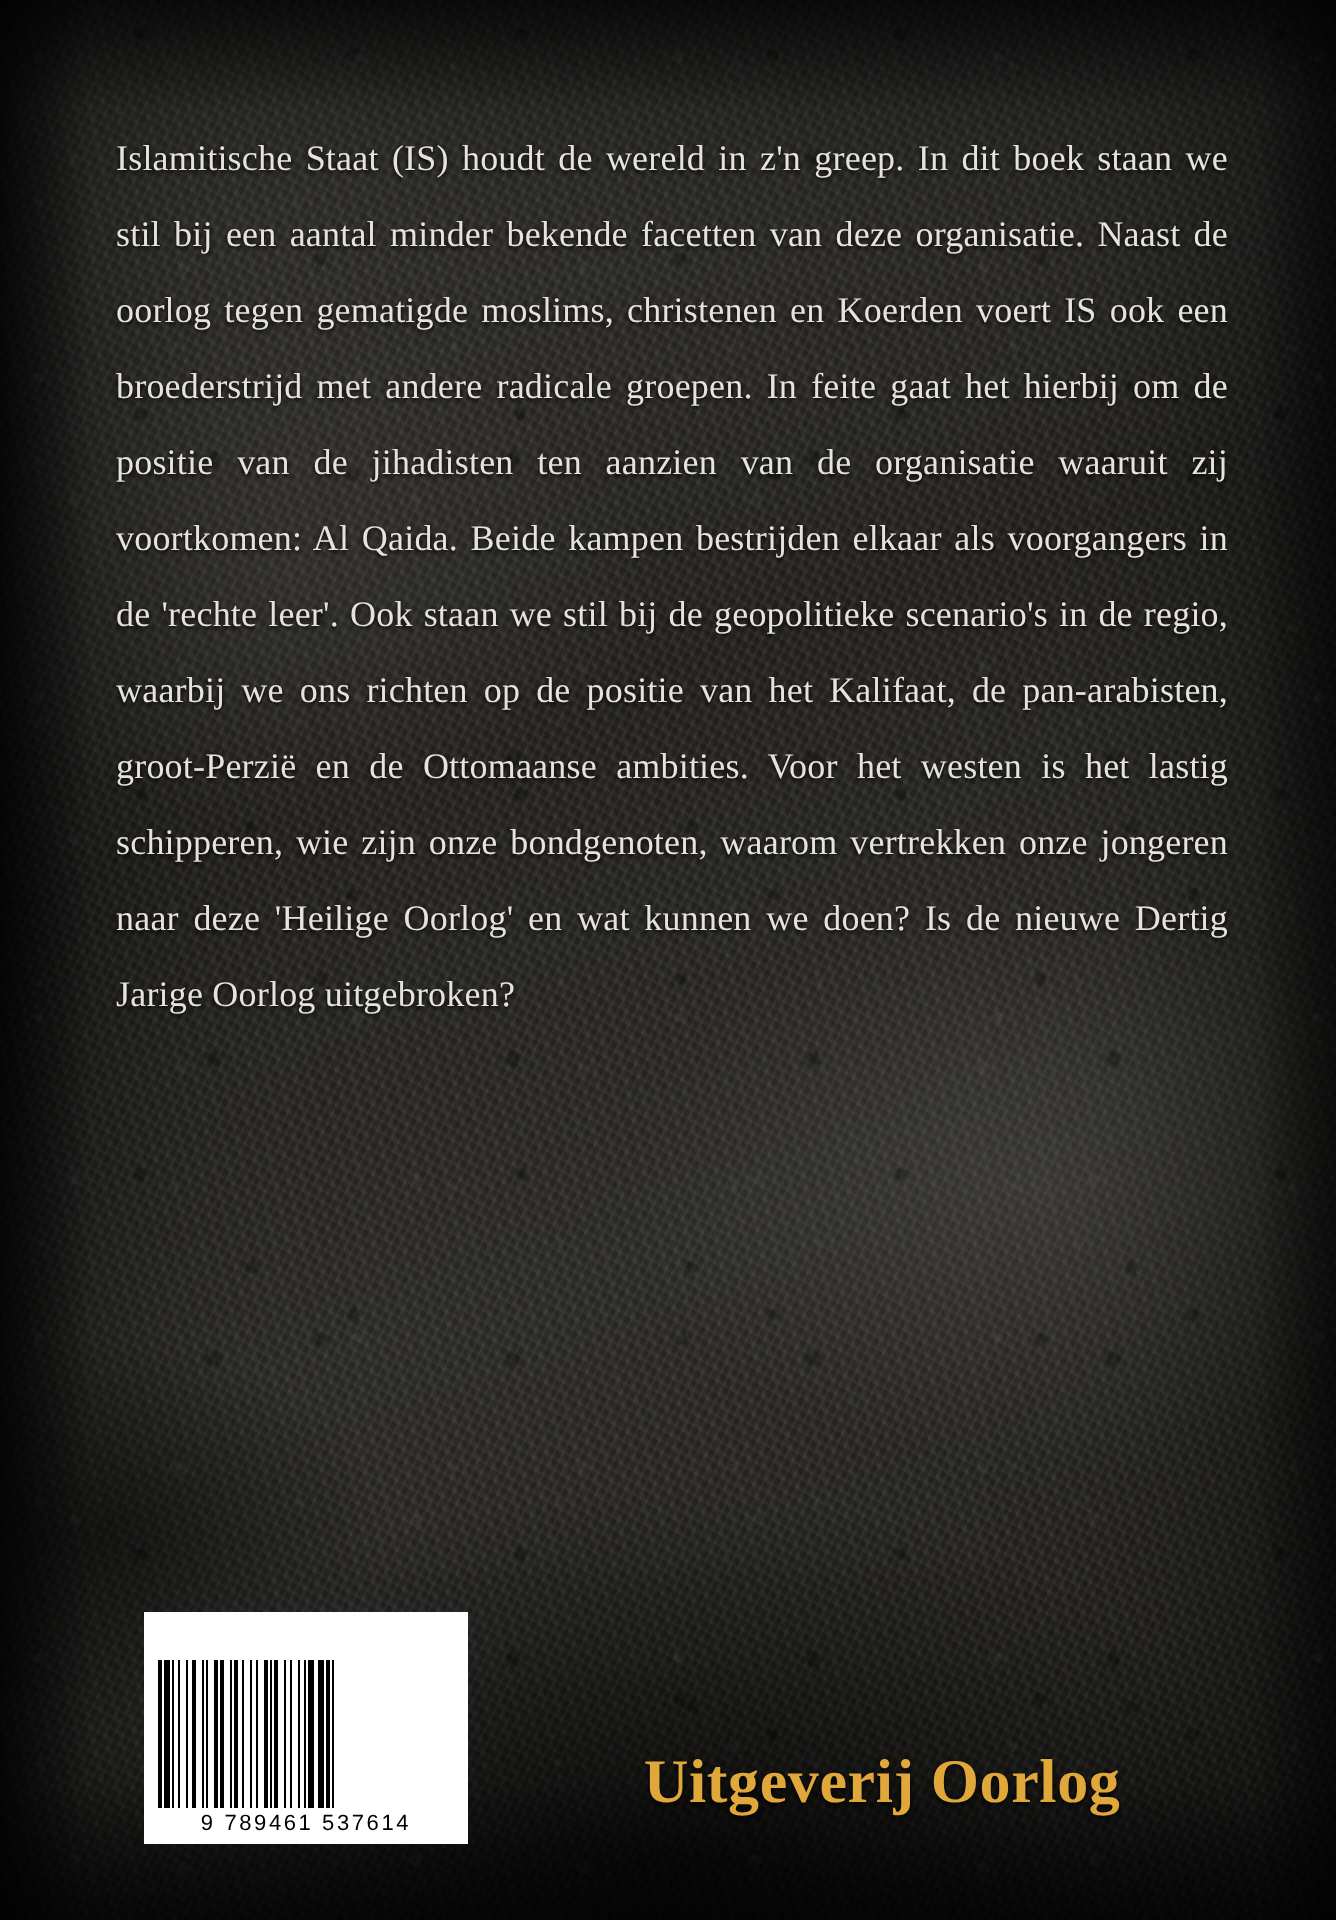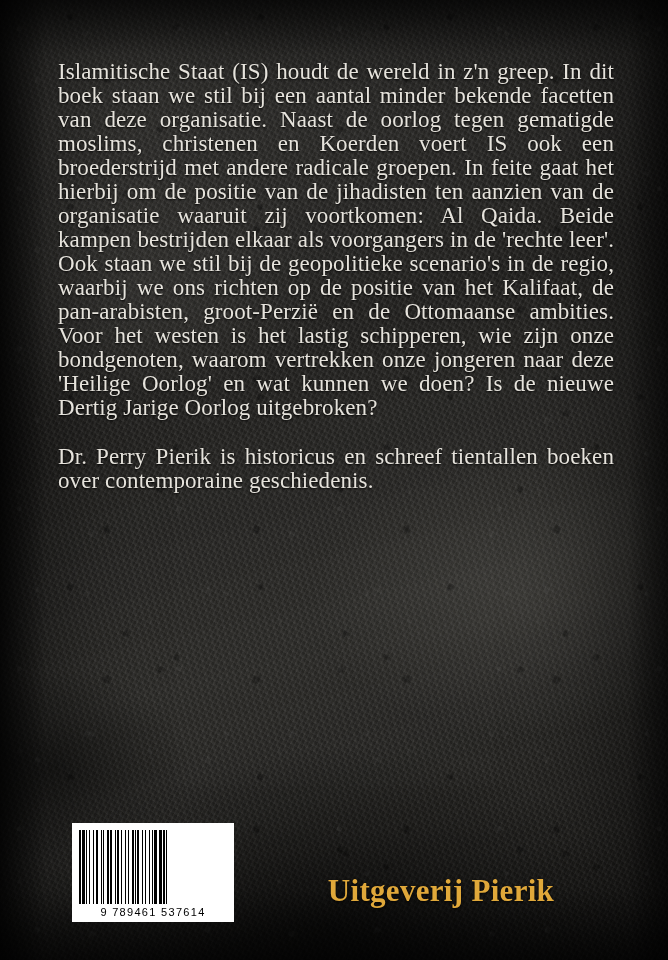"Islamitische Staat (IS) houdt de" #blurb { font-size: 23px -> 18px; line-height: 24px -> 38px }
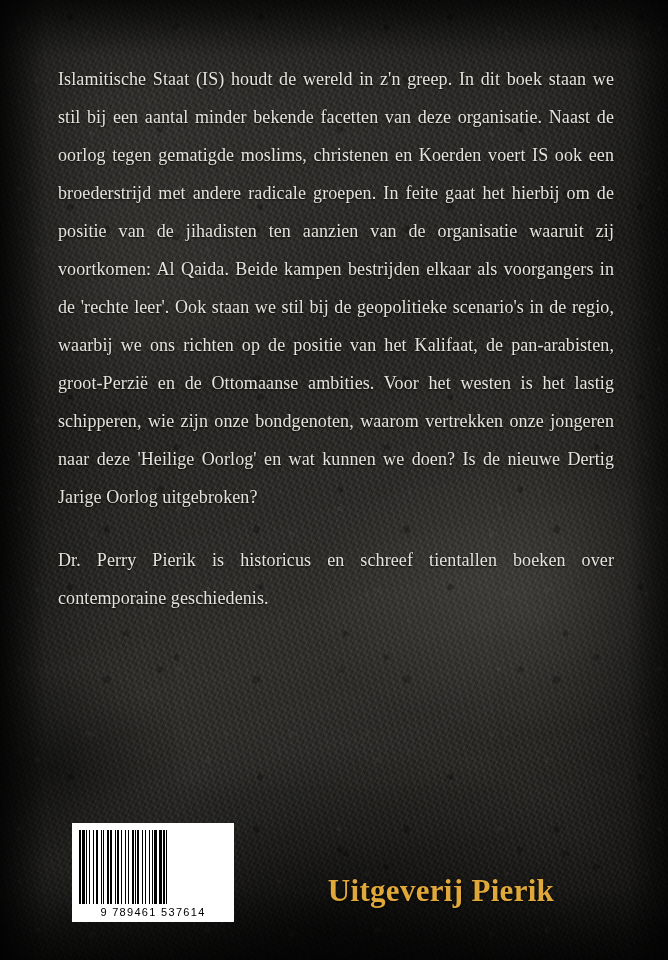"Dr. Perry Pierik is historicus" p.author-note { html: <p>Dr. Perry Pierik is historicus en schreef tientallen boeken over contemporaine geschiedenis.</p> -> none }
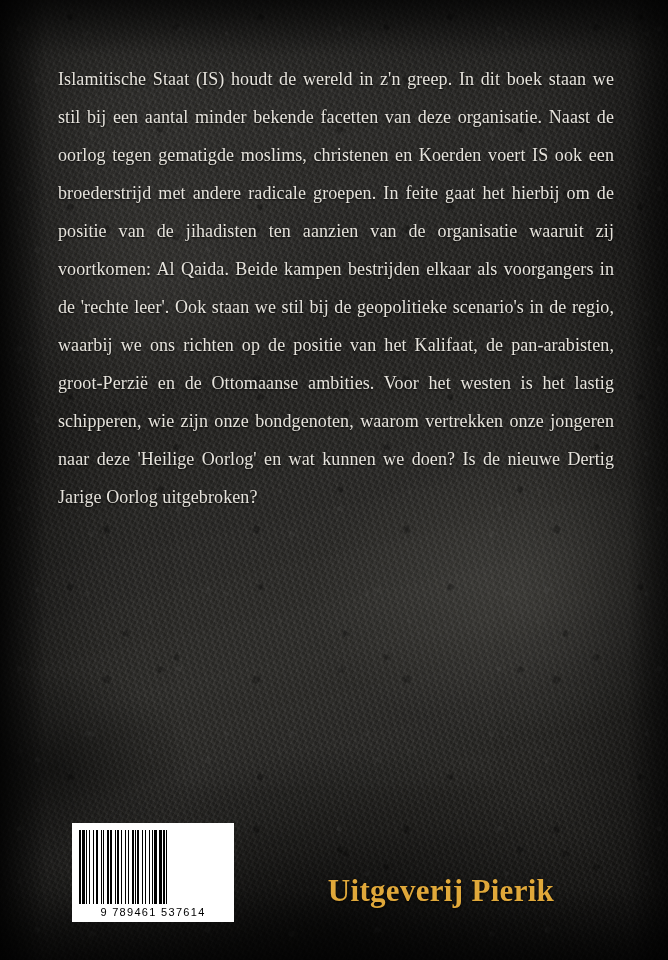"Uitgeverij Pierik" div { text: Pierik -> Oorlog }
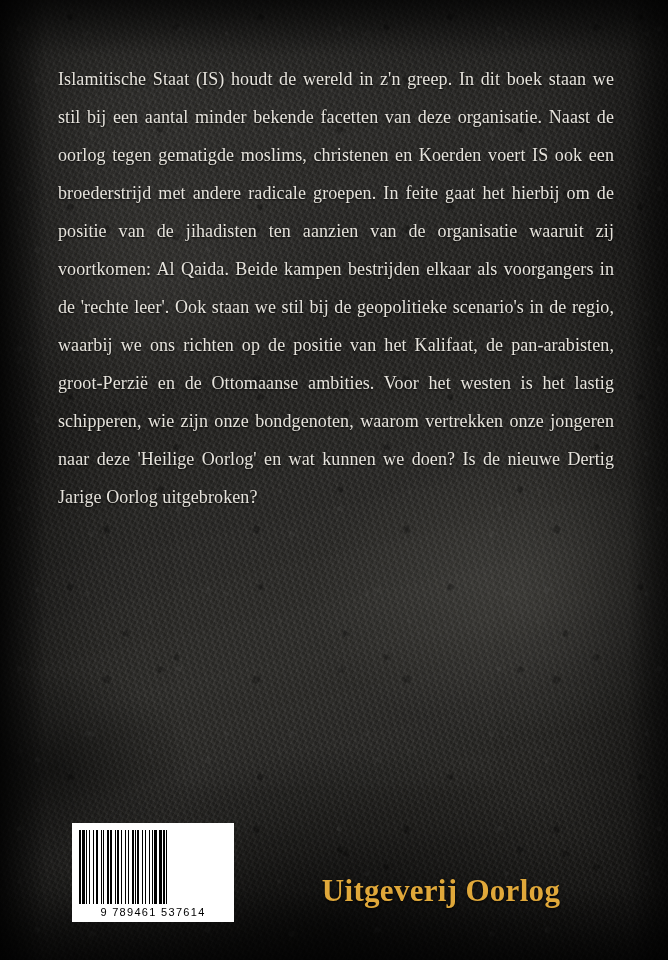"9 789461 537614" #barcode-block { padding: 7px 7px 3px 7px -> 24px 7px 3px 7px }
